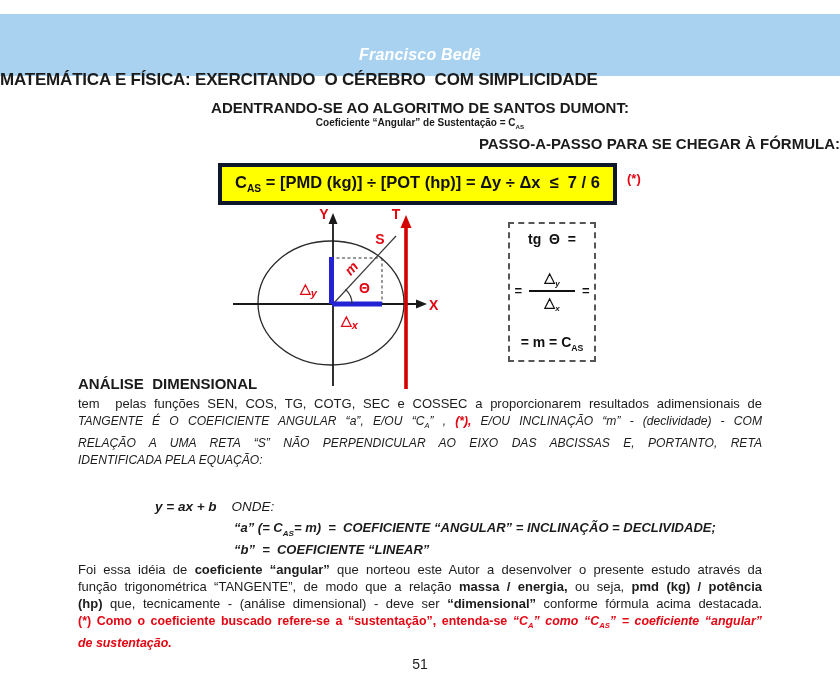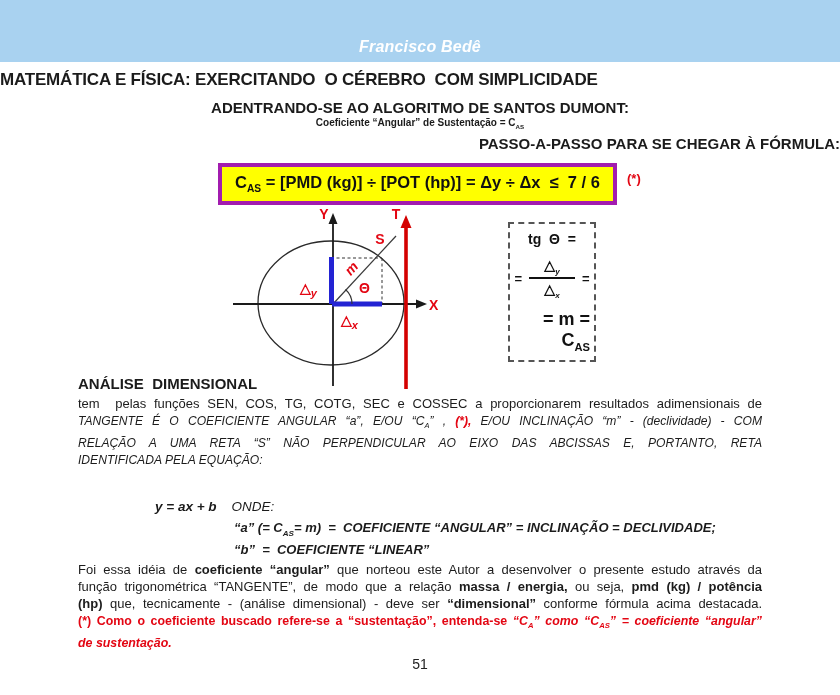"Francisco Bedê" .band { padding-bottom: 6px -> 12px; top: 0 -> 14px }
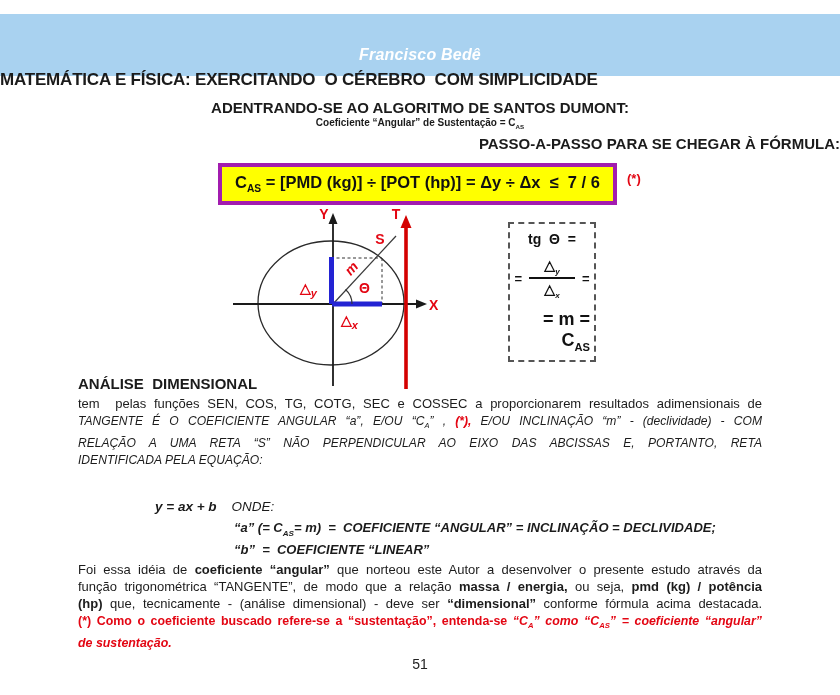"CAS = [PMD (kg)] ÷" .fbox { border: 4px solid #a21caf -> 4px solid #0f172a }
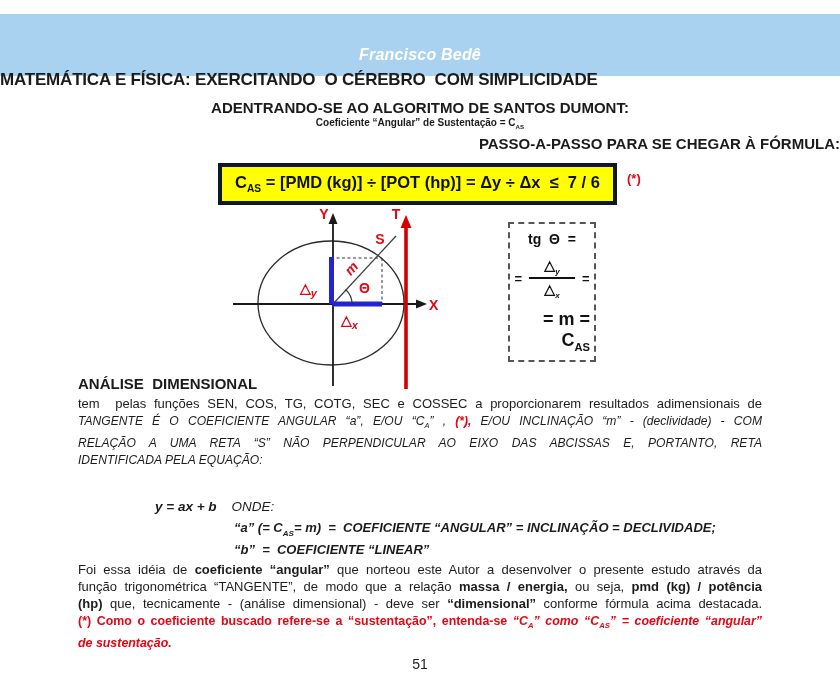"= m = CAS" .tg-line3 { font-size: 18px -> 14px }
